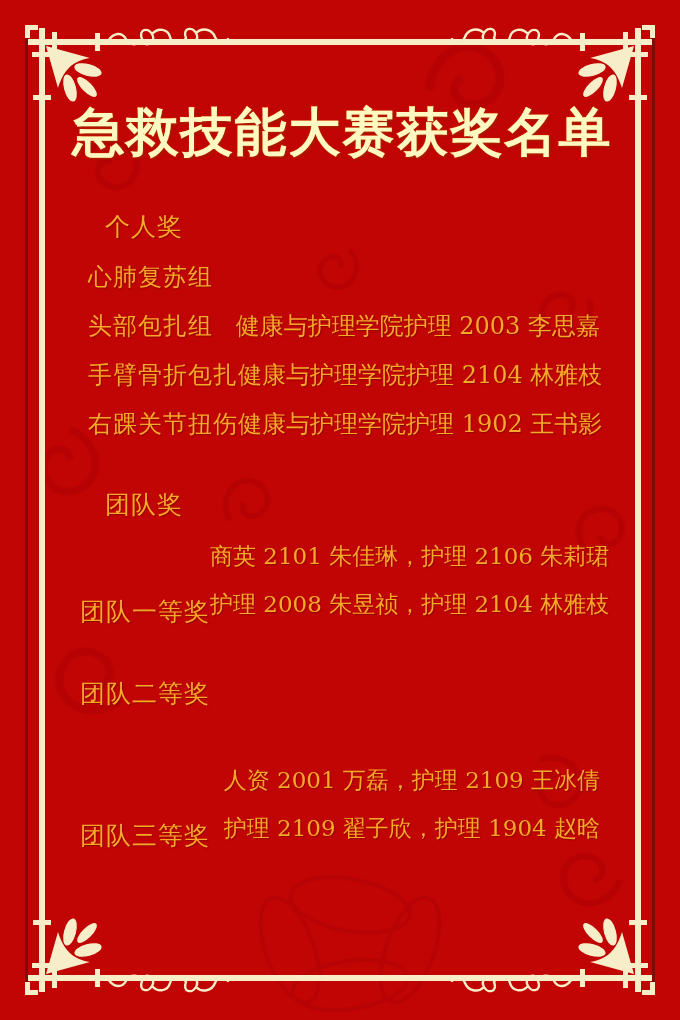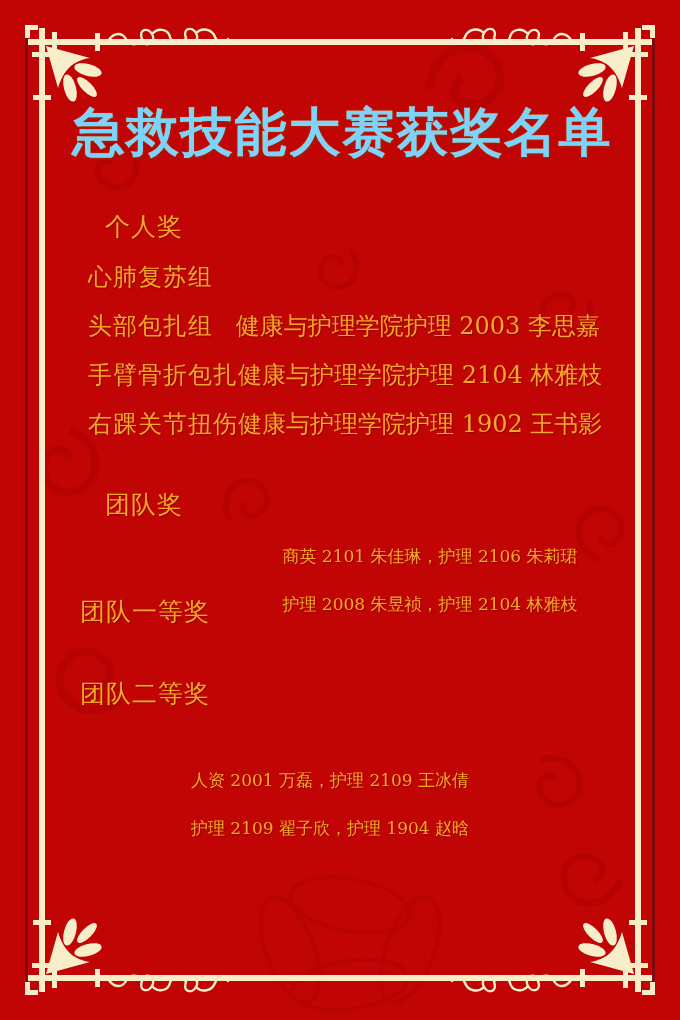"急救技能大赛获奖名单" .title { color: #7dd3fc -> #fef9c3 }
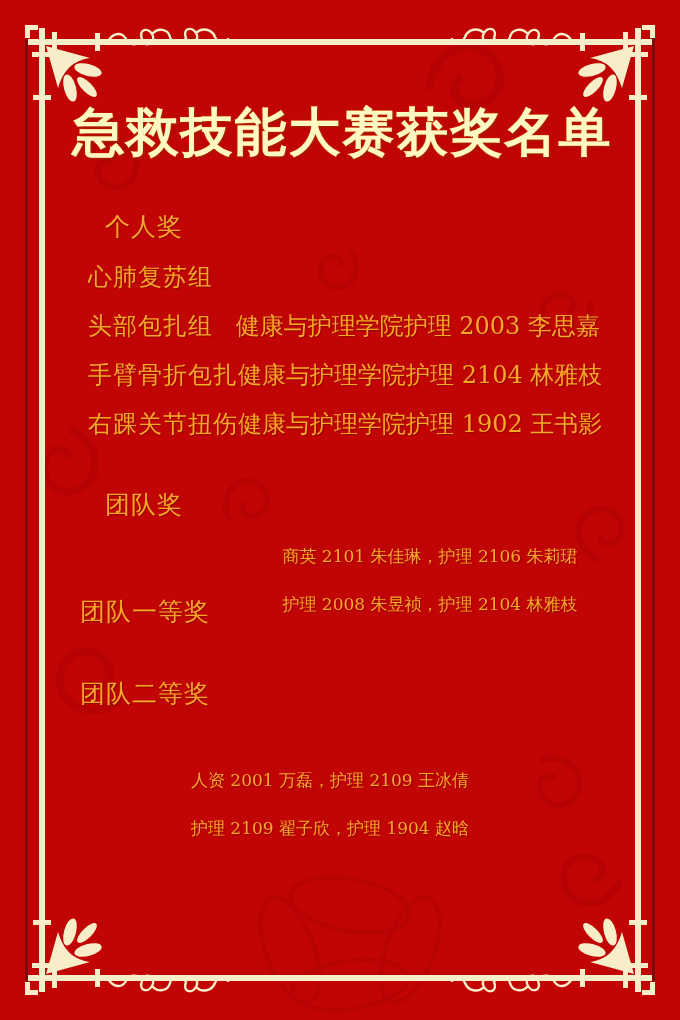"商英 2101 朱佳琳，护理 2106 朱莉珺" .team-line { font-size: 17px -> 23px }
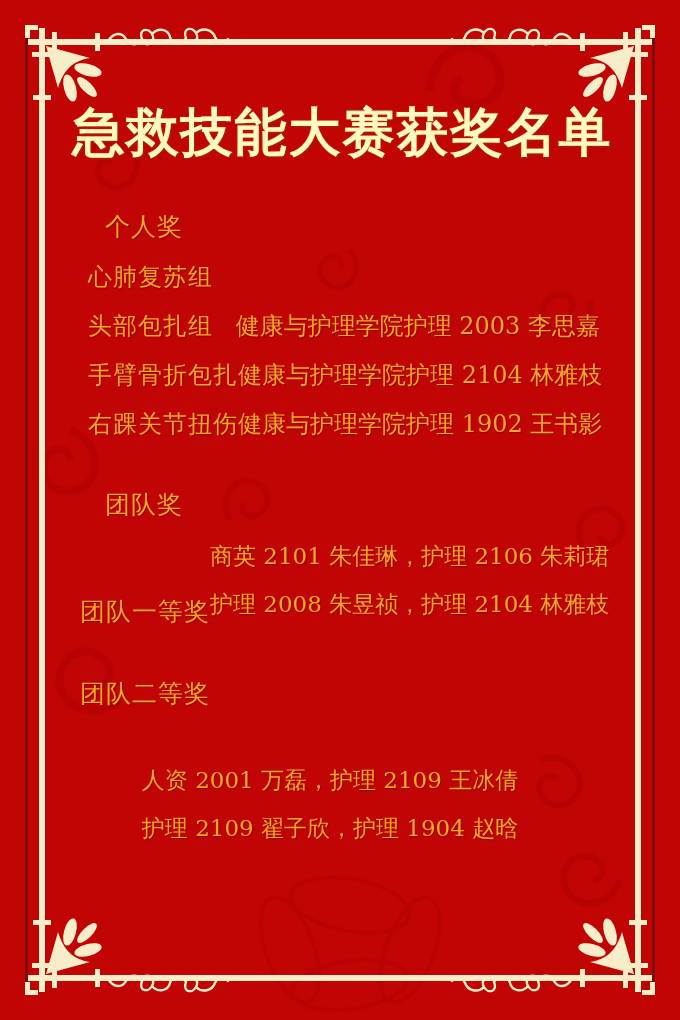"团队三等奖" div.team-label { html: none -> <div>团队三等奖</div> }
